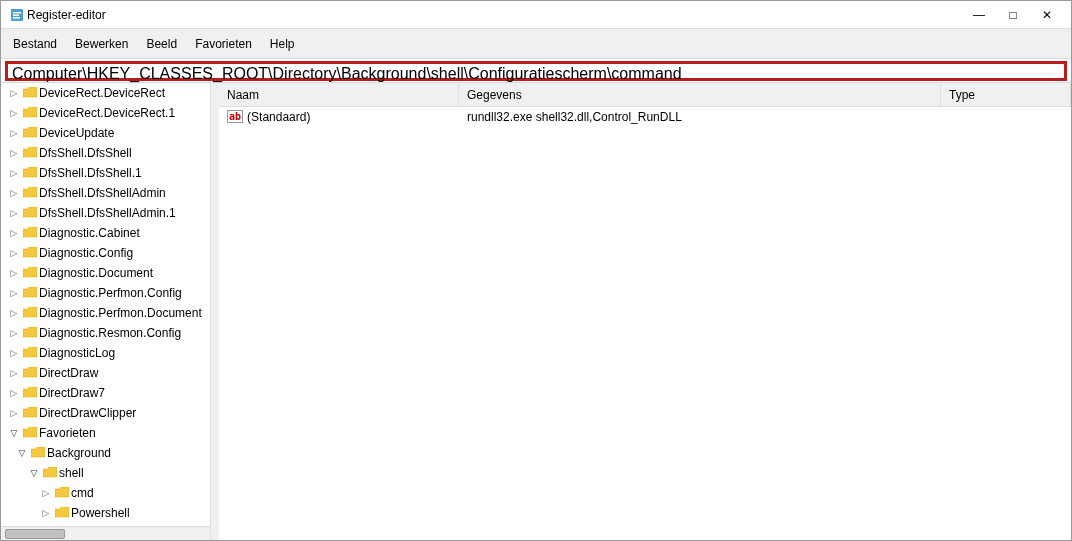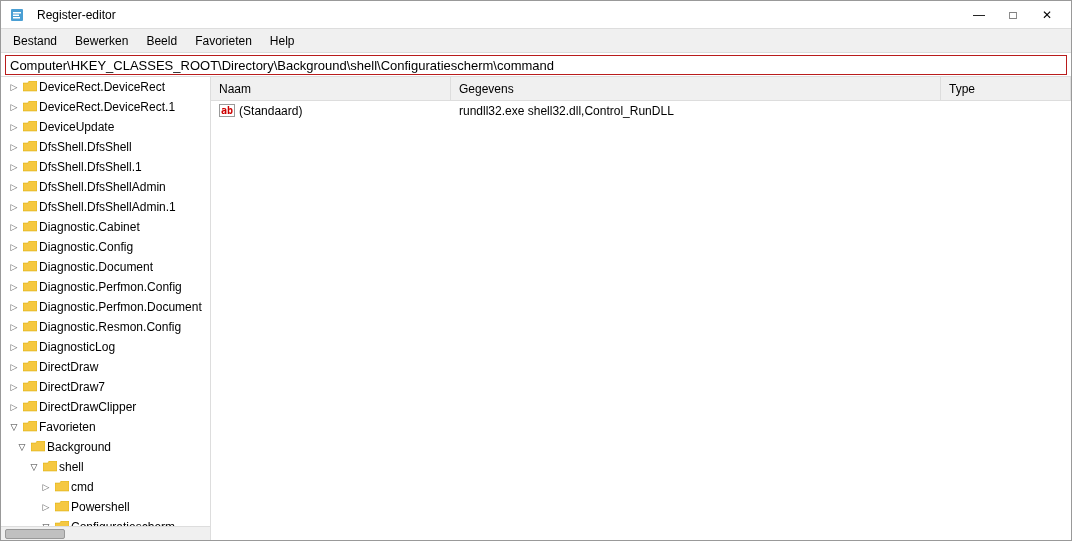"Register-editor" .title-bar-left { gap: 12px -> 2px }
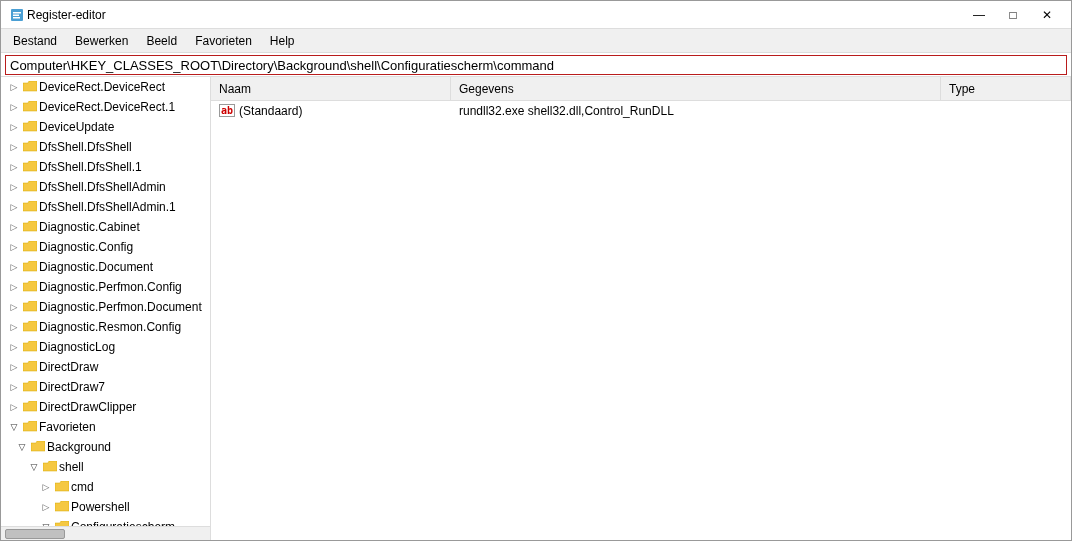"Bestand" .menu-bar { height: 24px -> 30px }
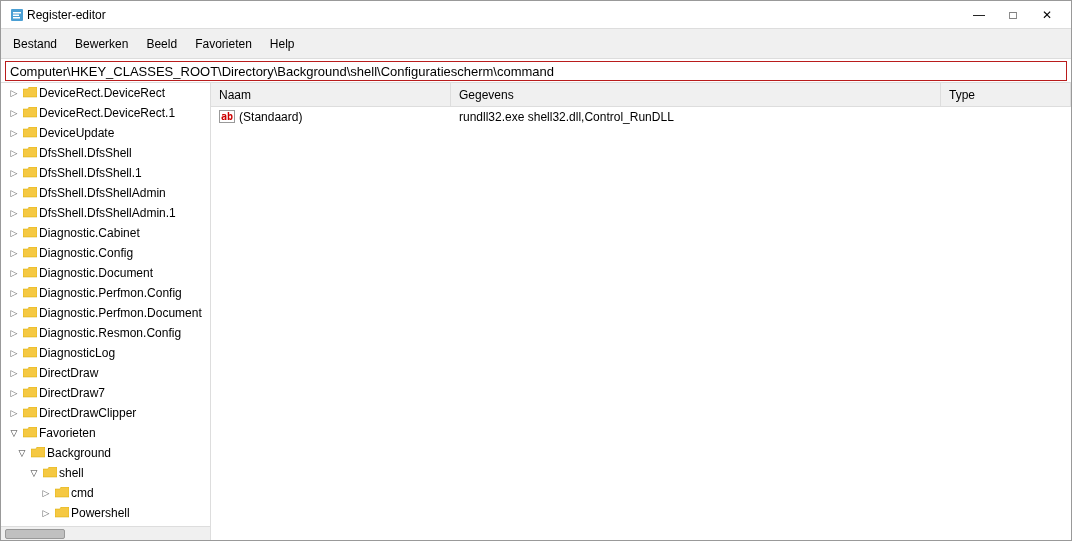"Computer\HKEY_CLASSES_ROOT\Directory\Bac" .address-text { border: 1px solid #b91c1c -> 3px solid #b91c1c; font-size: 13px -> 16px }
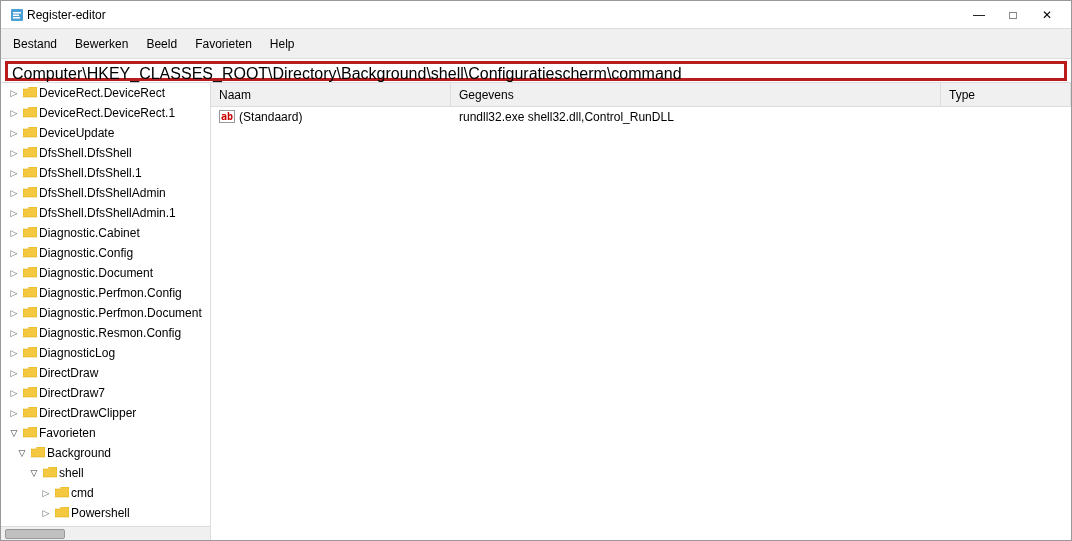"Naam" .right-panel { margin-left: none -> 8px }
